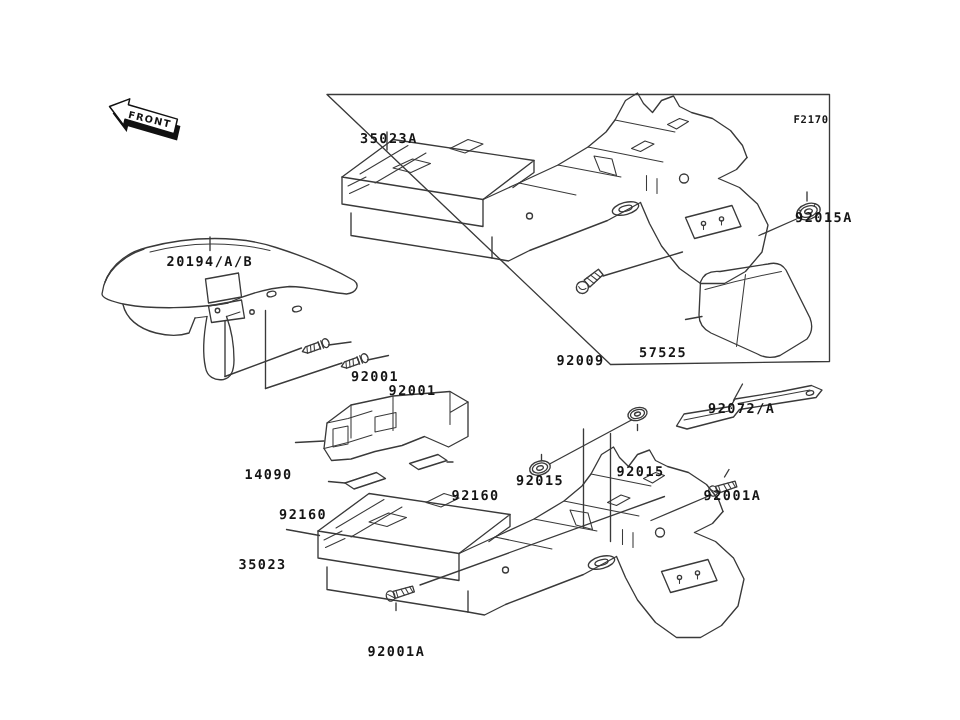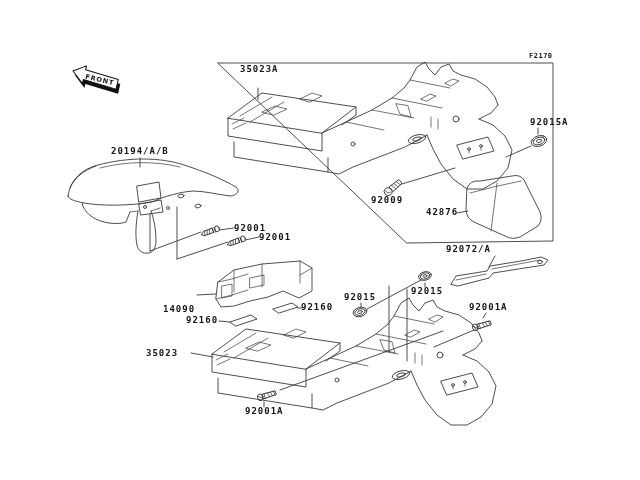"F2170" .lbl { margin-top: none -> 24px }
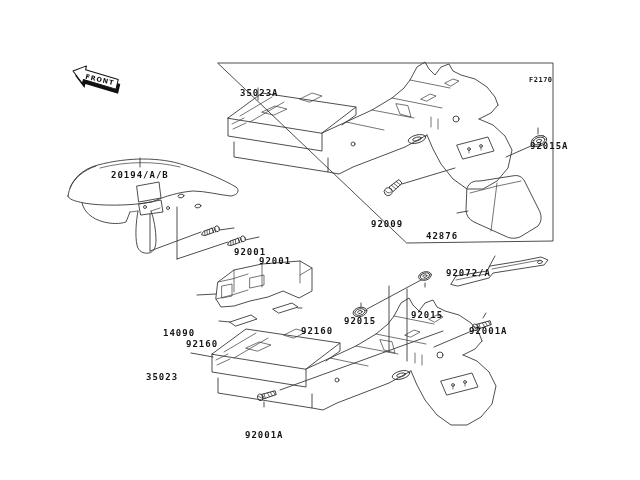"92009" div.lbl { top: 195px -> 212px }
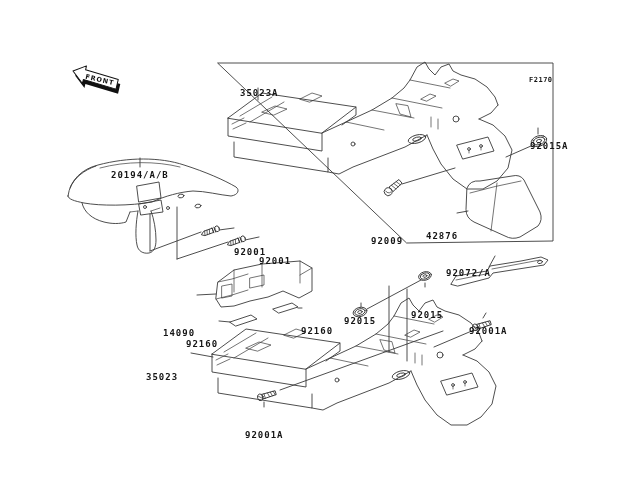"42876" div.lbl { text: 42876 -> 57525 }
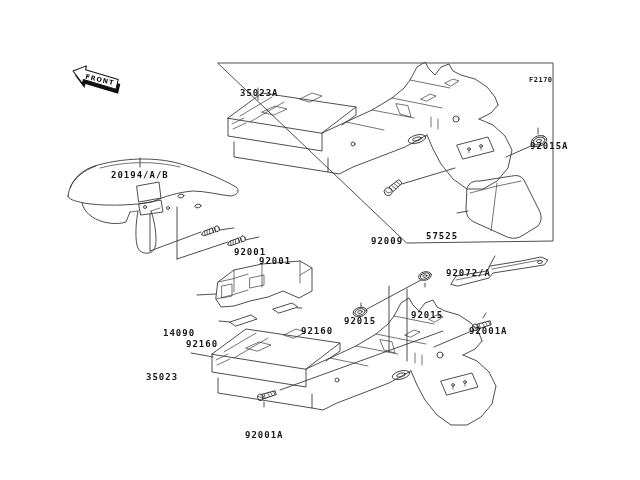"92072/A" div.lbl { left: 446px -> 472px }
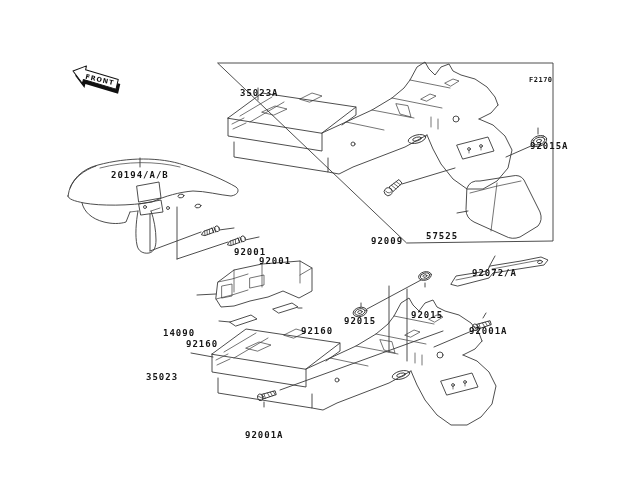"14090" div.lbl { top: 304px -> 288px }
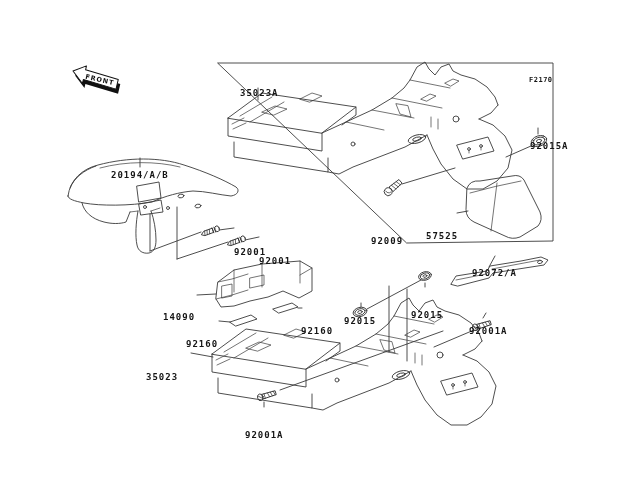"35023" div.lbl { left: 146px -> 159px }
